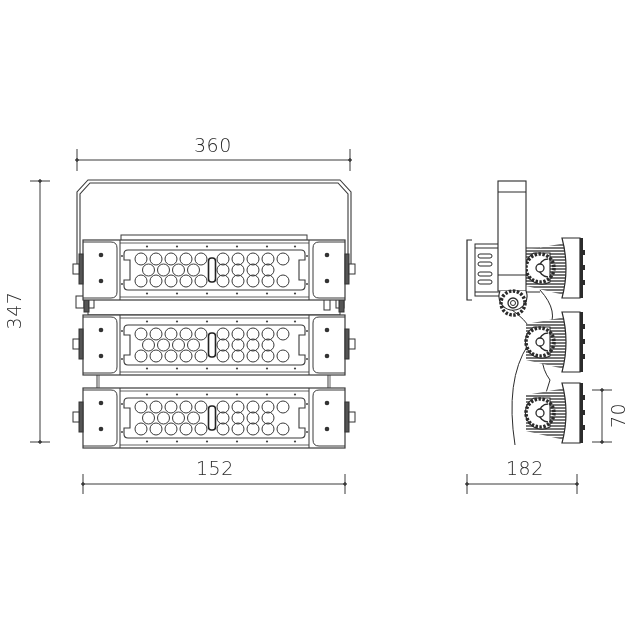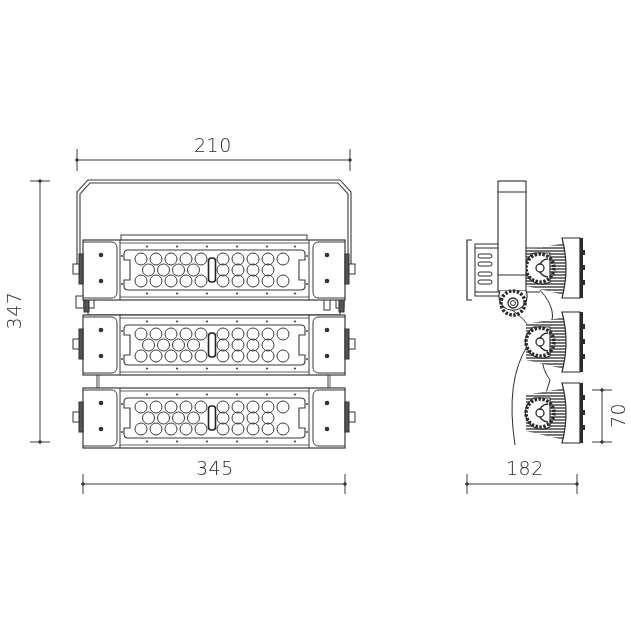"210" div.dim-text { text: 210 -> 360 }
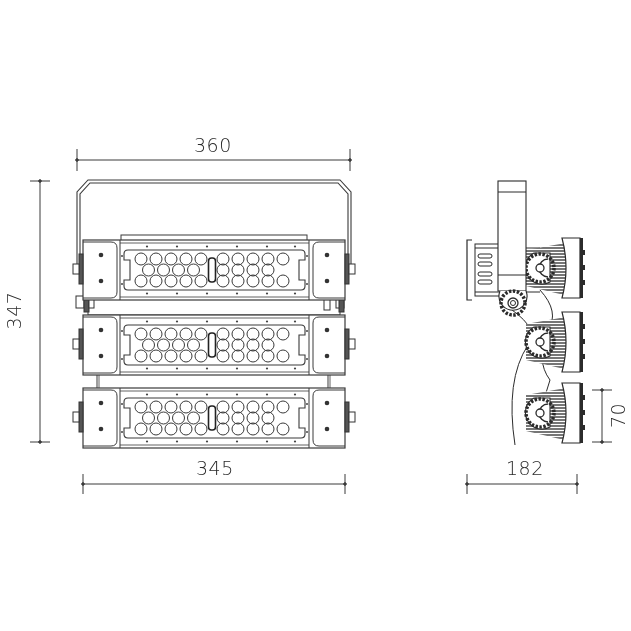"345" div.dim-text { text: 345 -> 152 }
